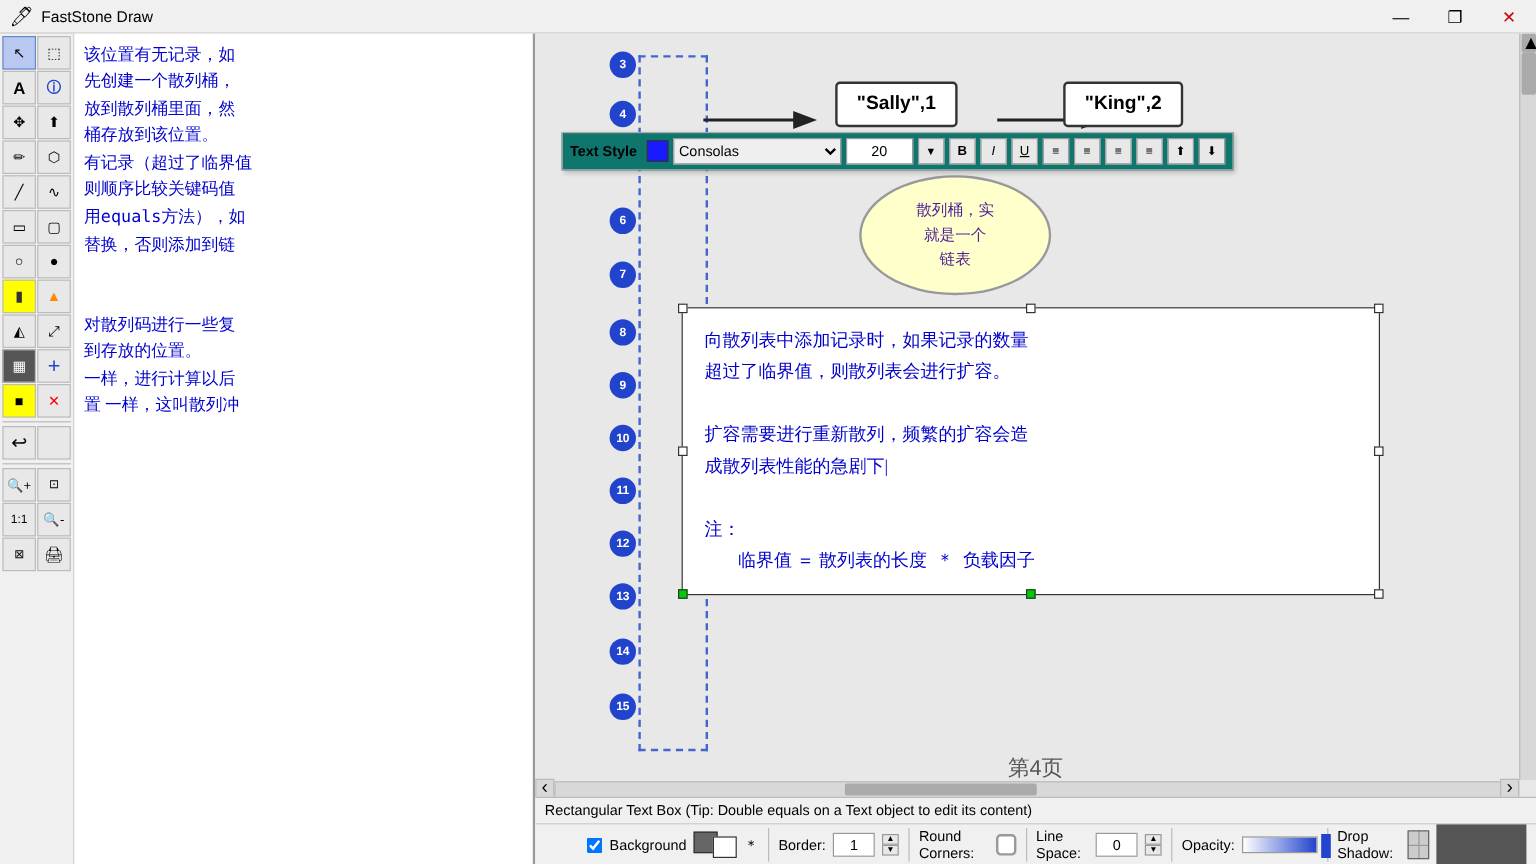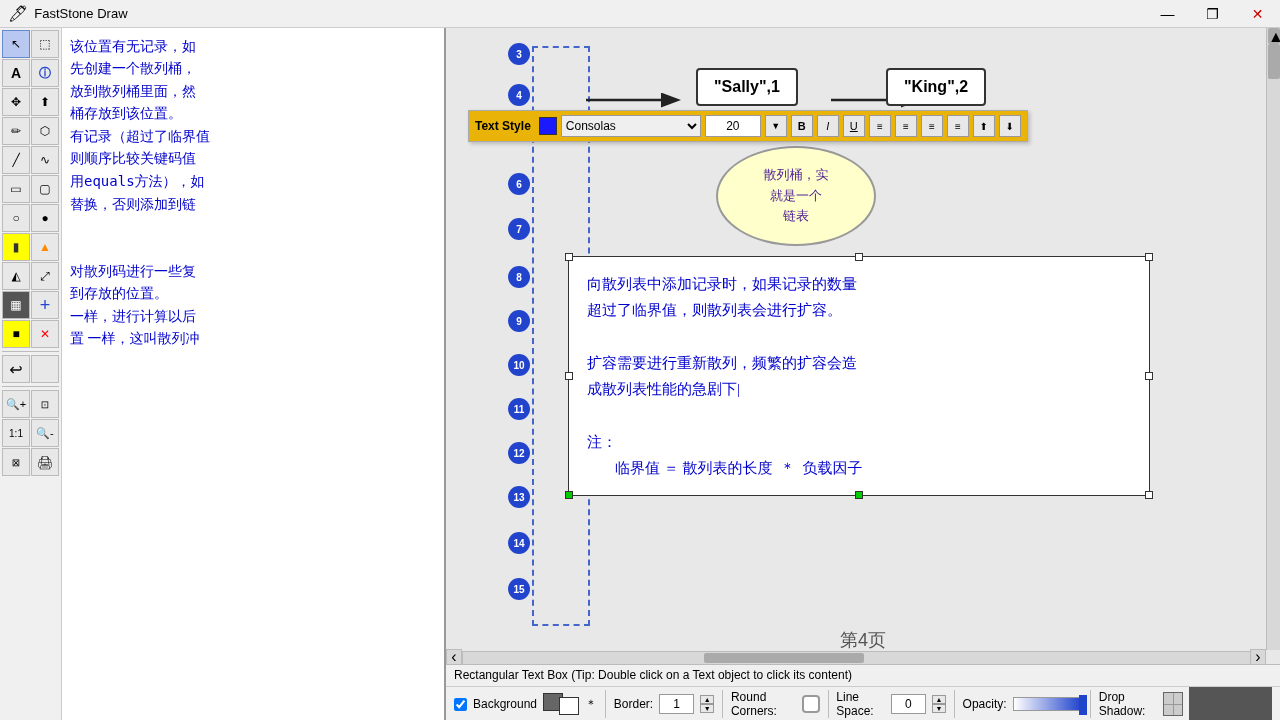"Text Style" #text-style-bar { background: #eab308 -> #0f766e }
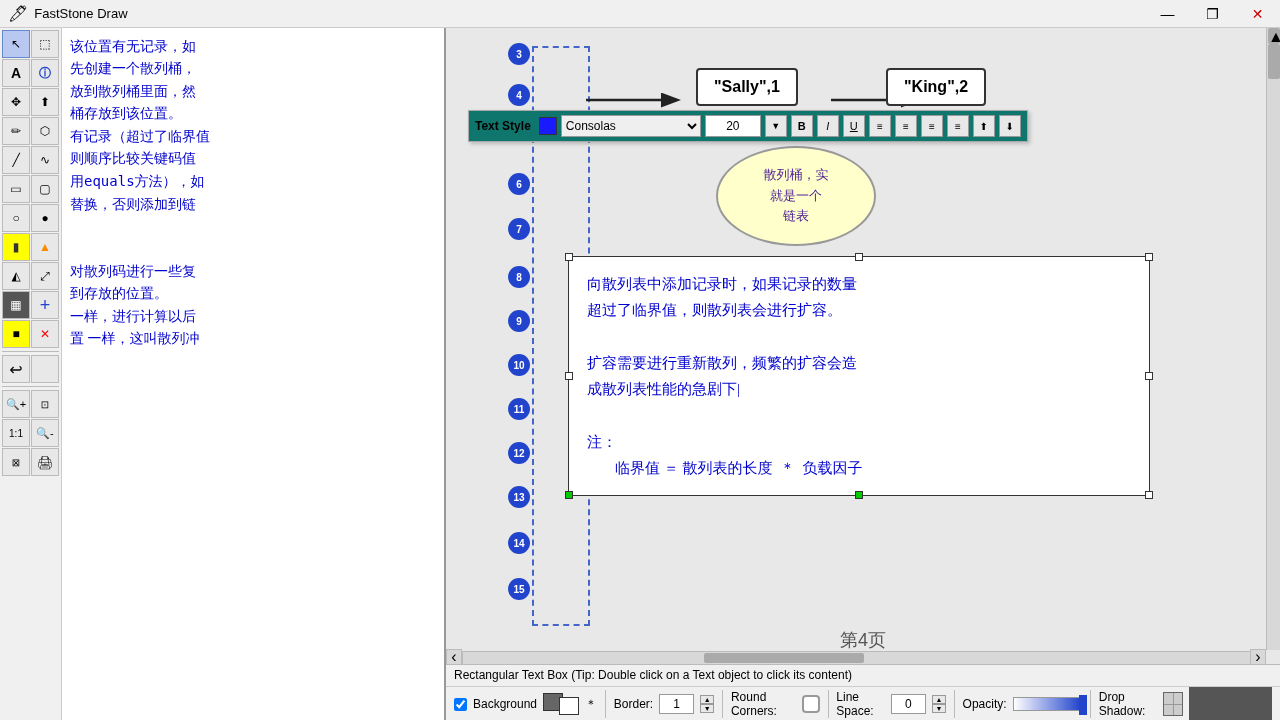"Rectangular Text Box (Tip: Double" div { text: click on a Text object to click -> equals on a Text object to edit }
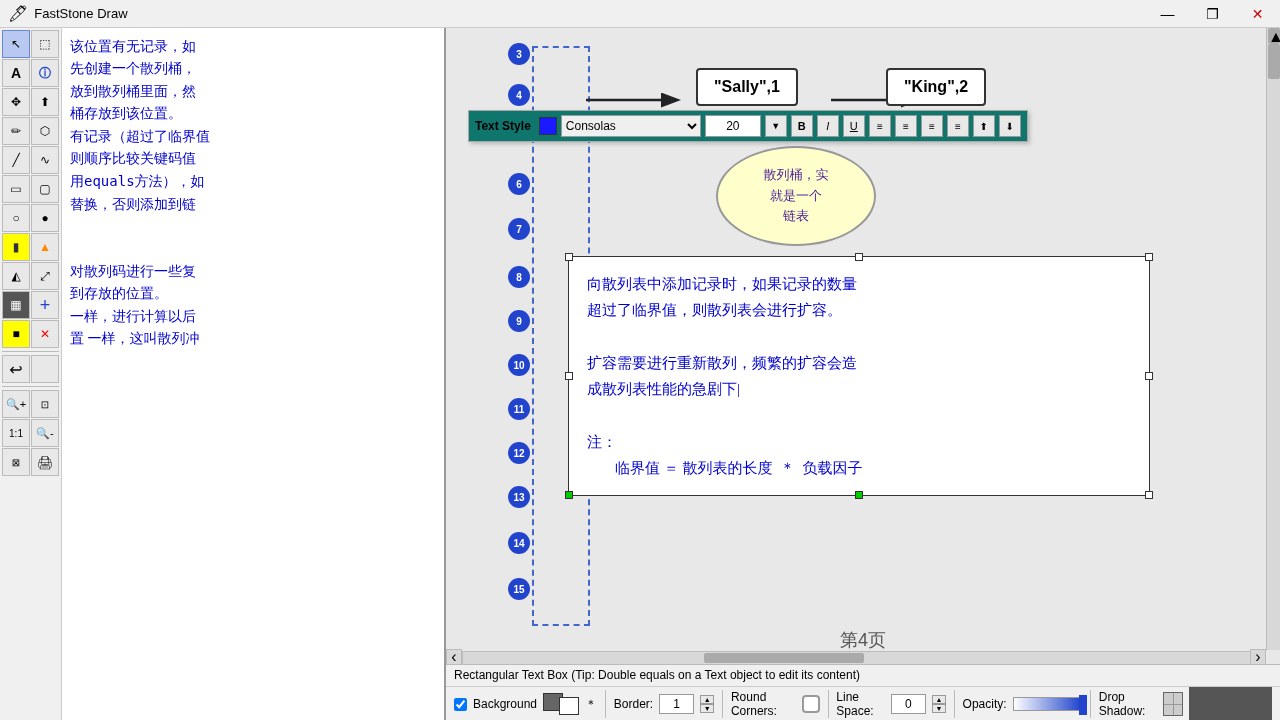"Background" div { margin-left: none -> 35px }
